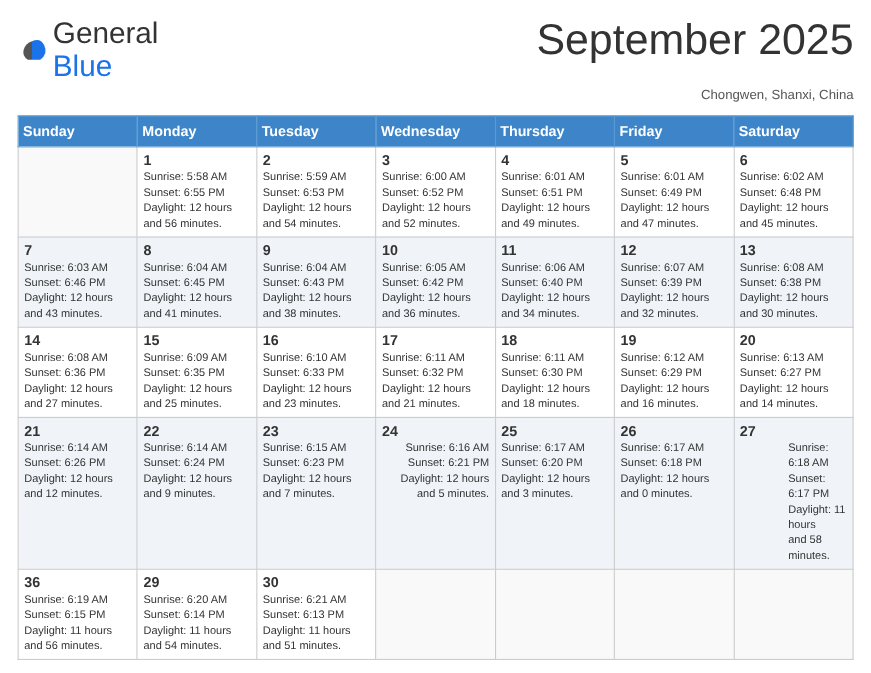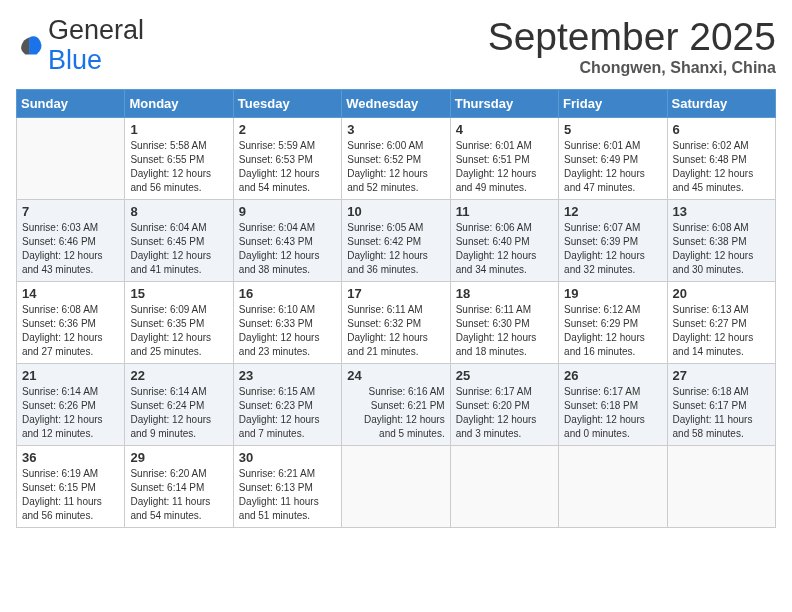"Chongwen, Shanxi, China" .location { font-size: 16px -> 12px; font-weight: 700 -> 400; margin-top: none -> 20px }
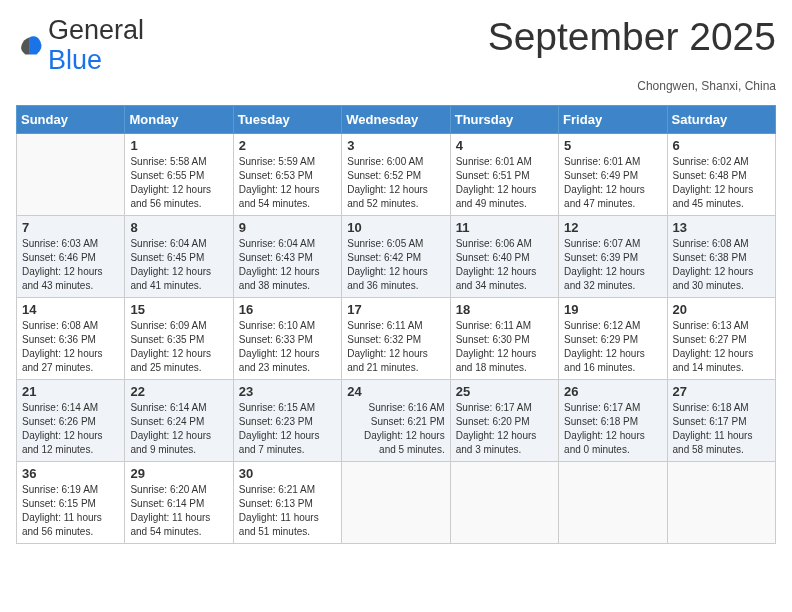"Sunrise: 6:18 AM" div.day-info { margin-left: none -> 44px }
